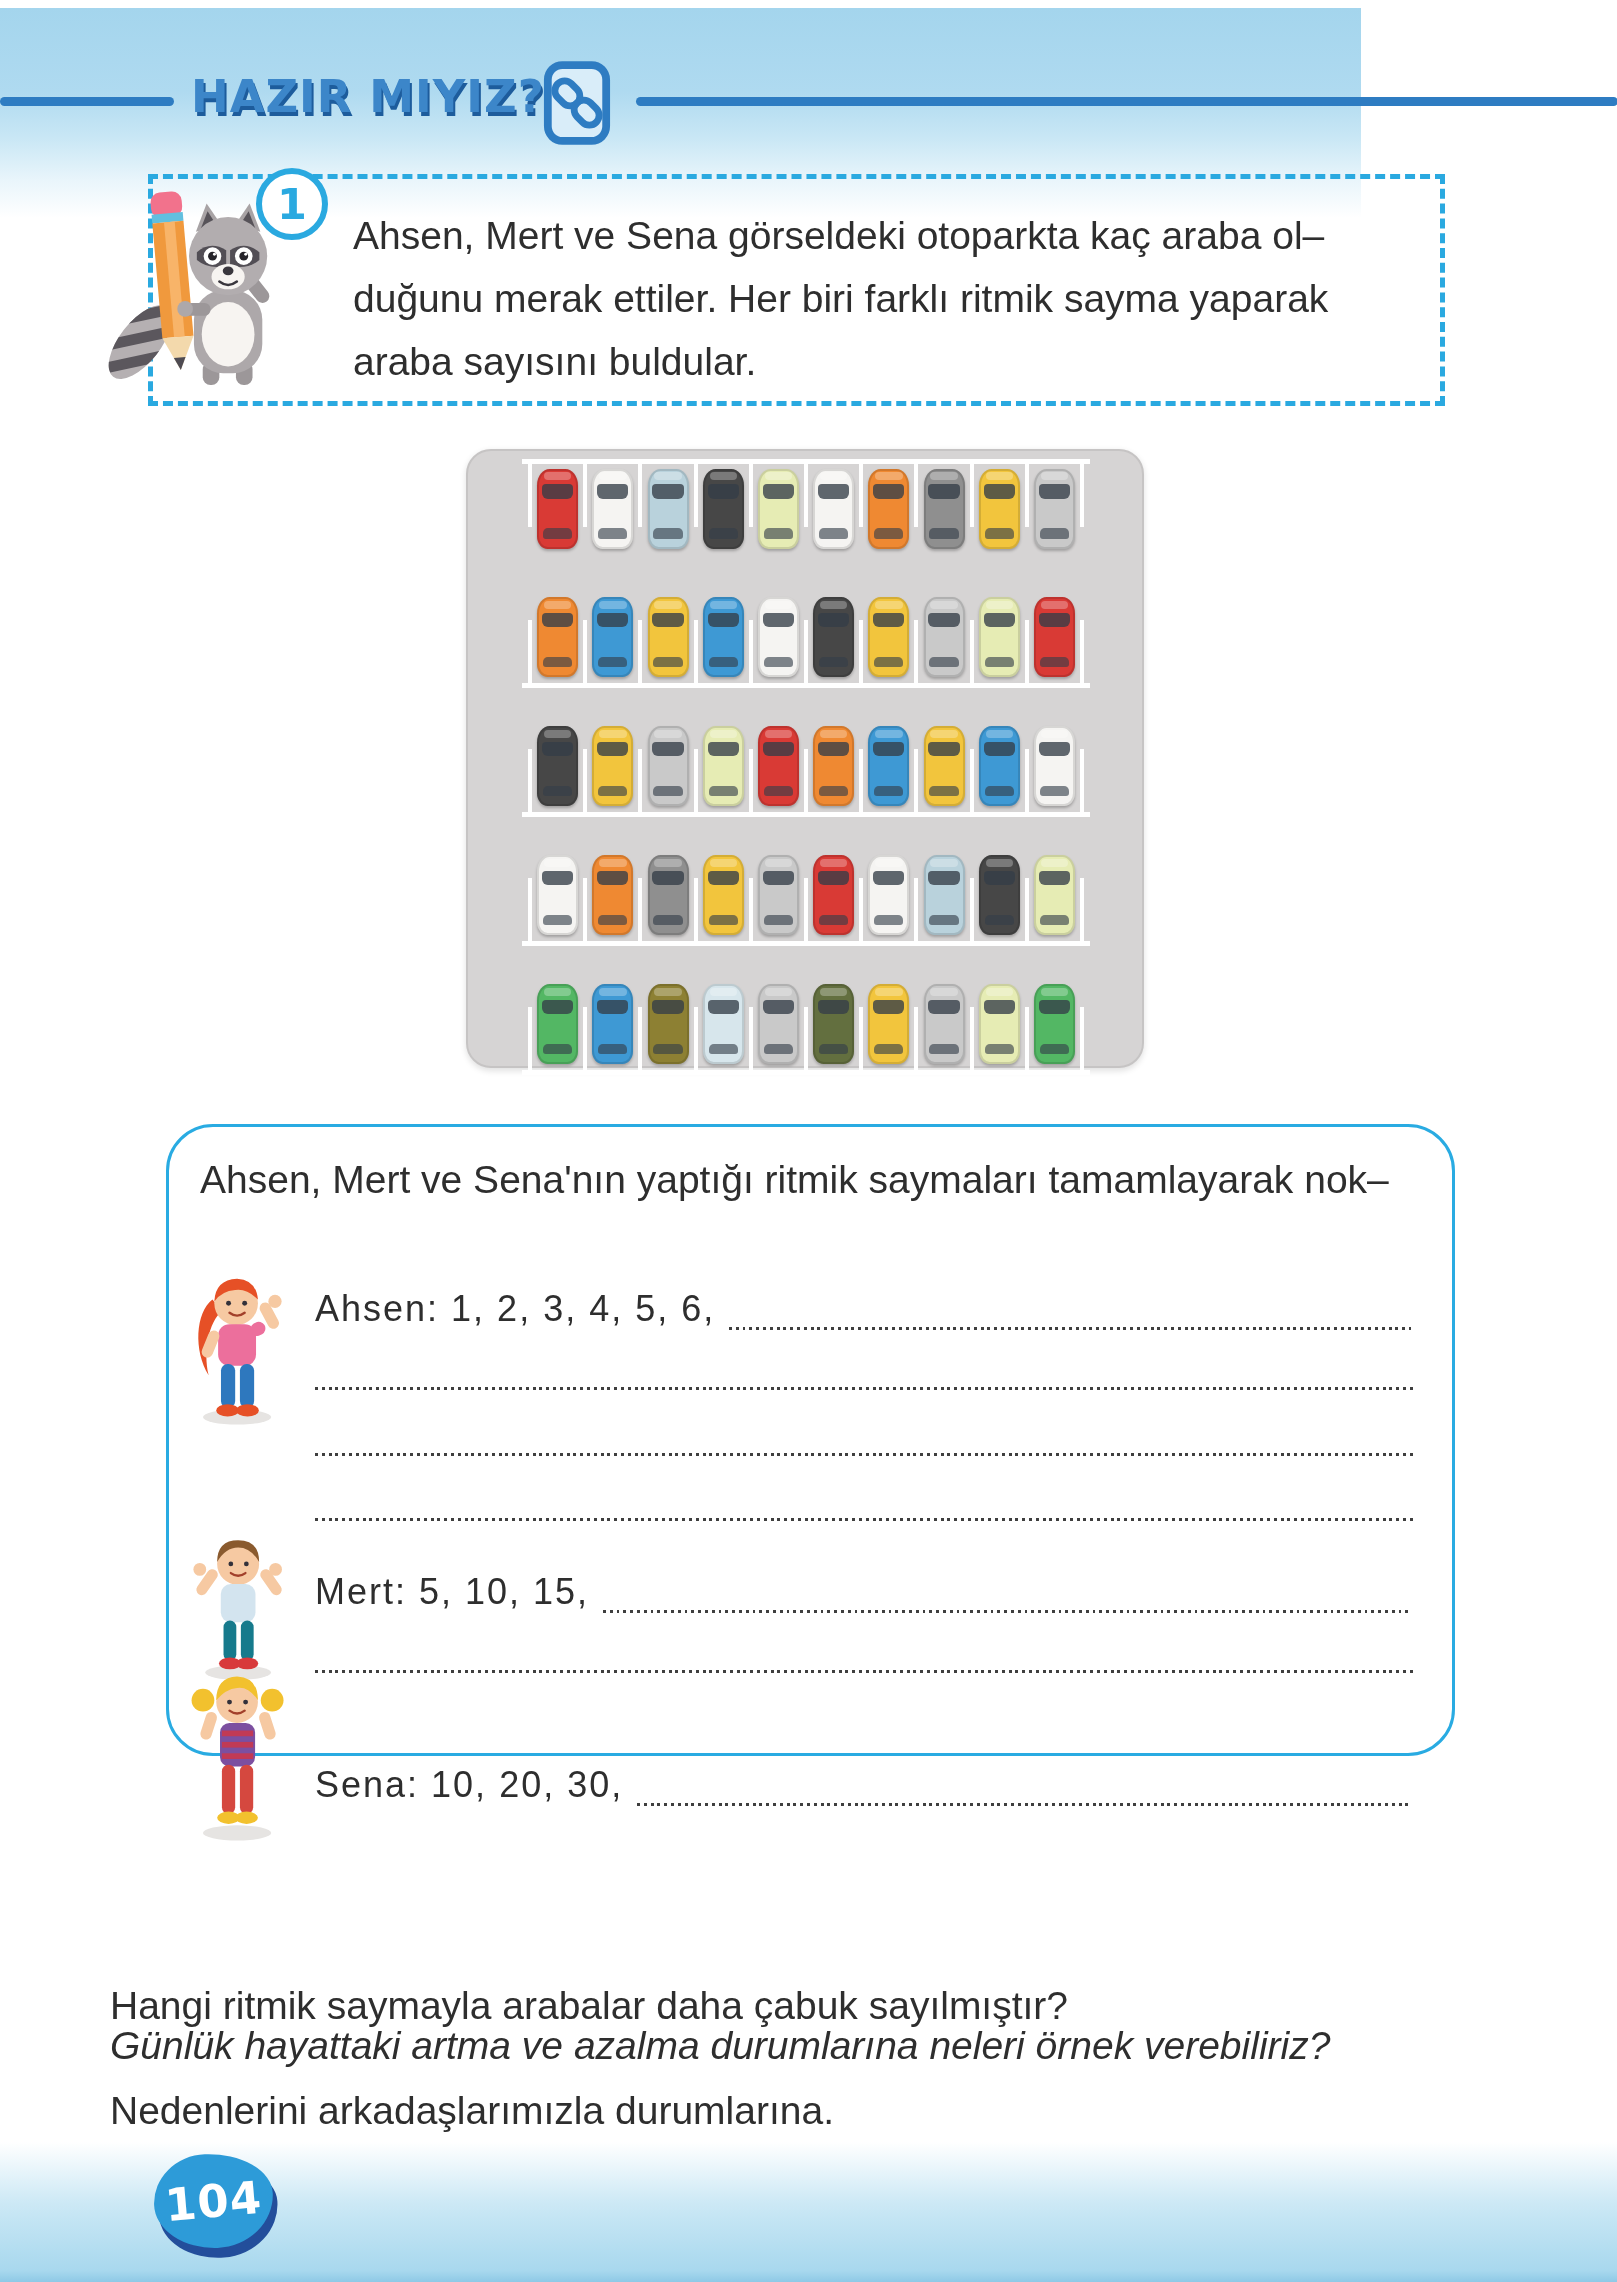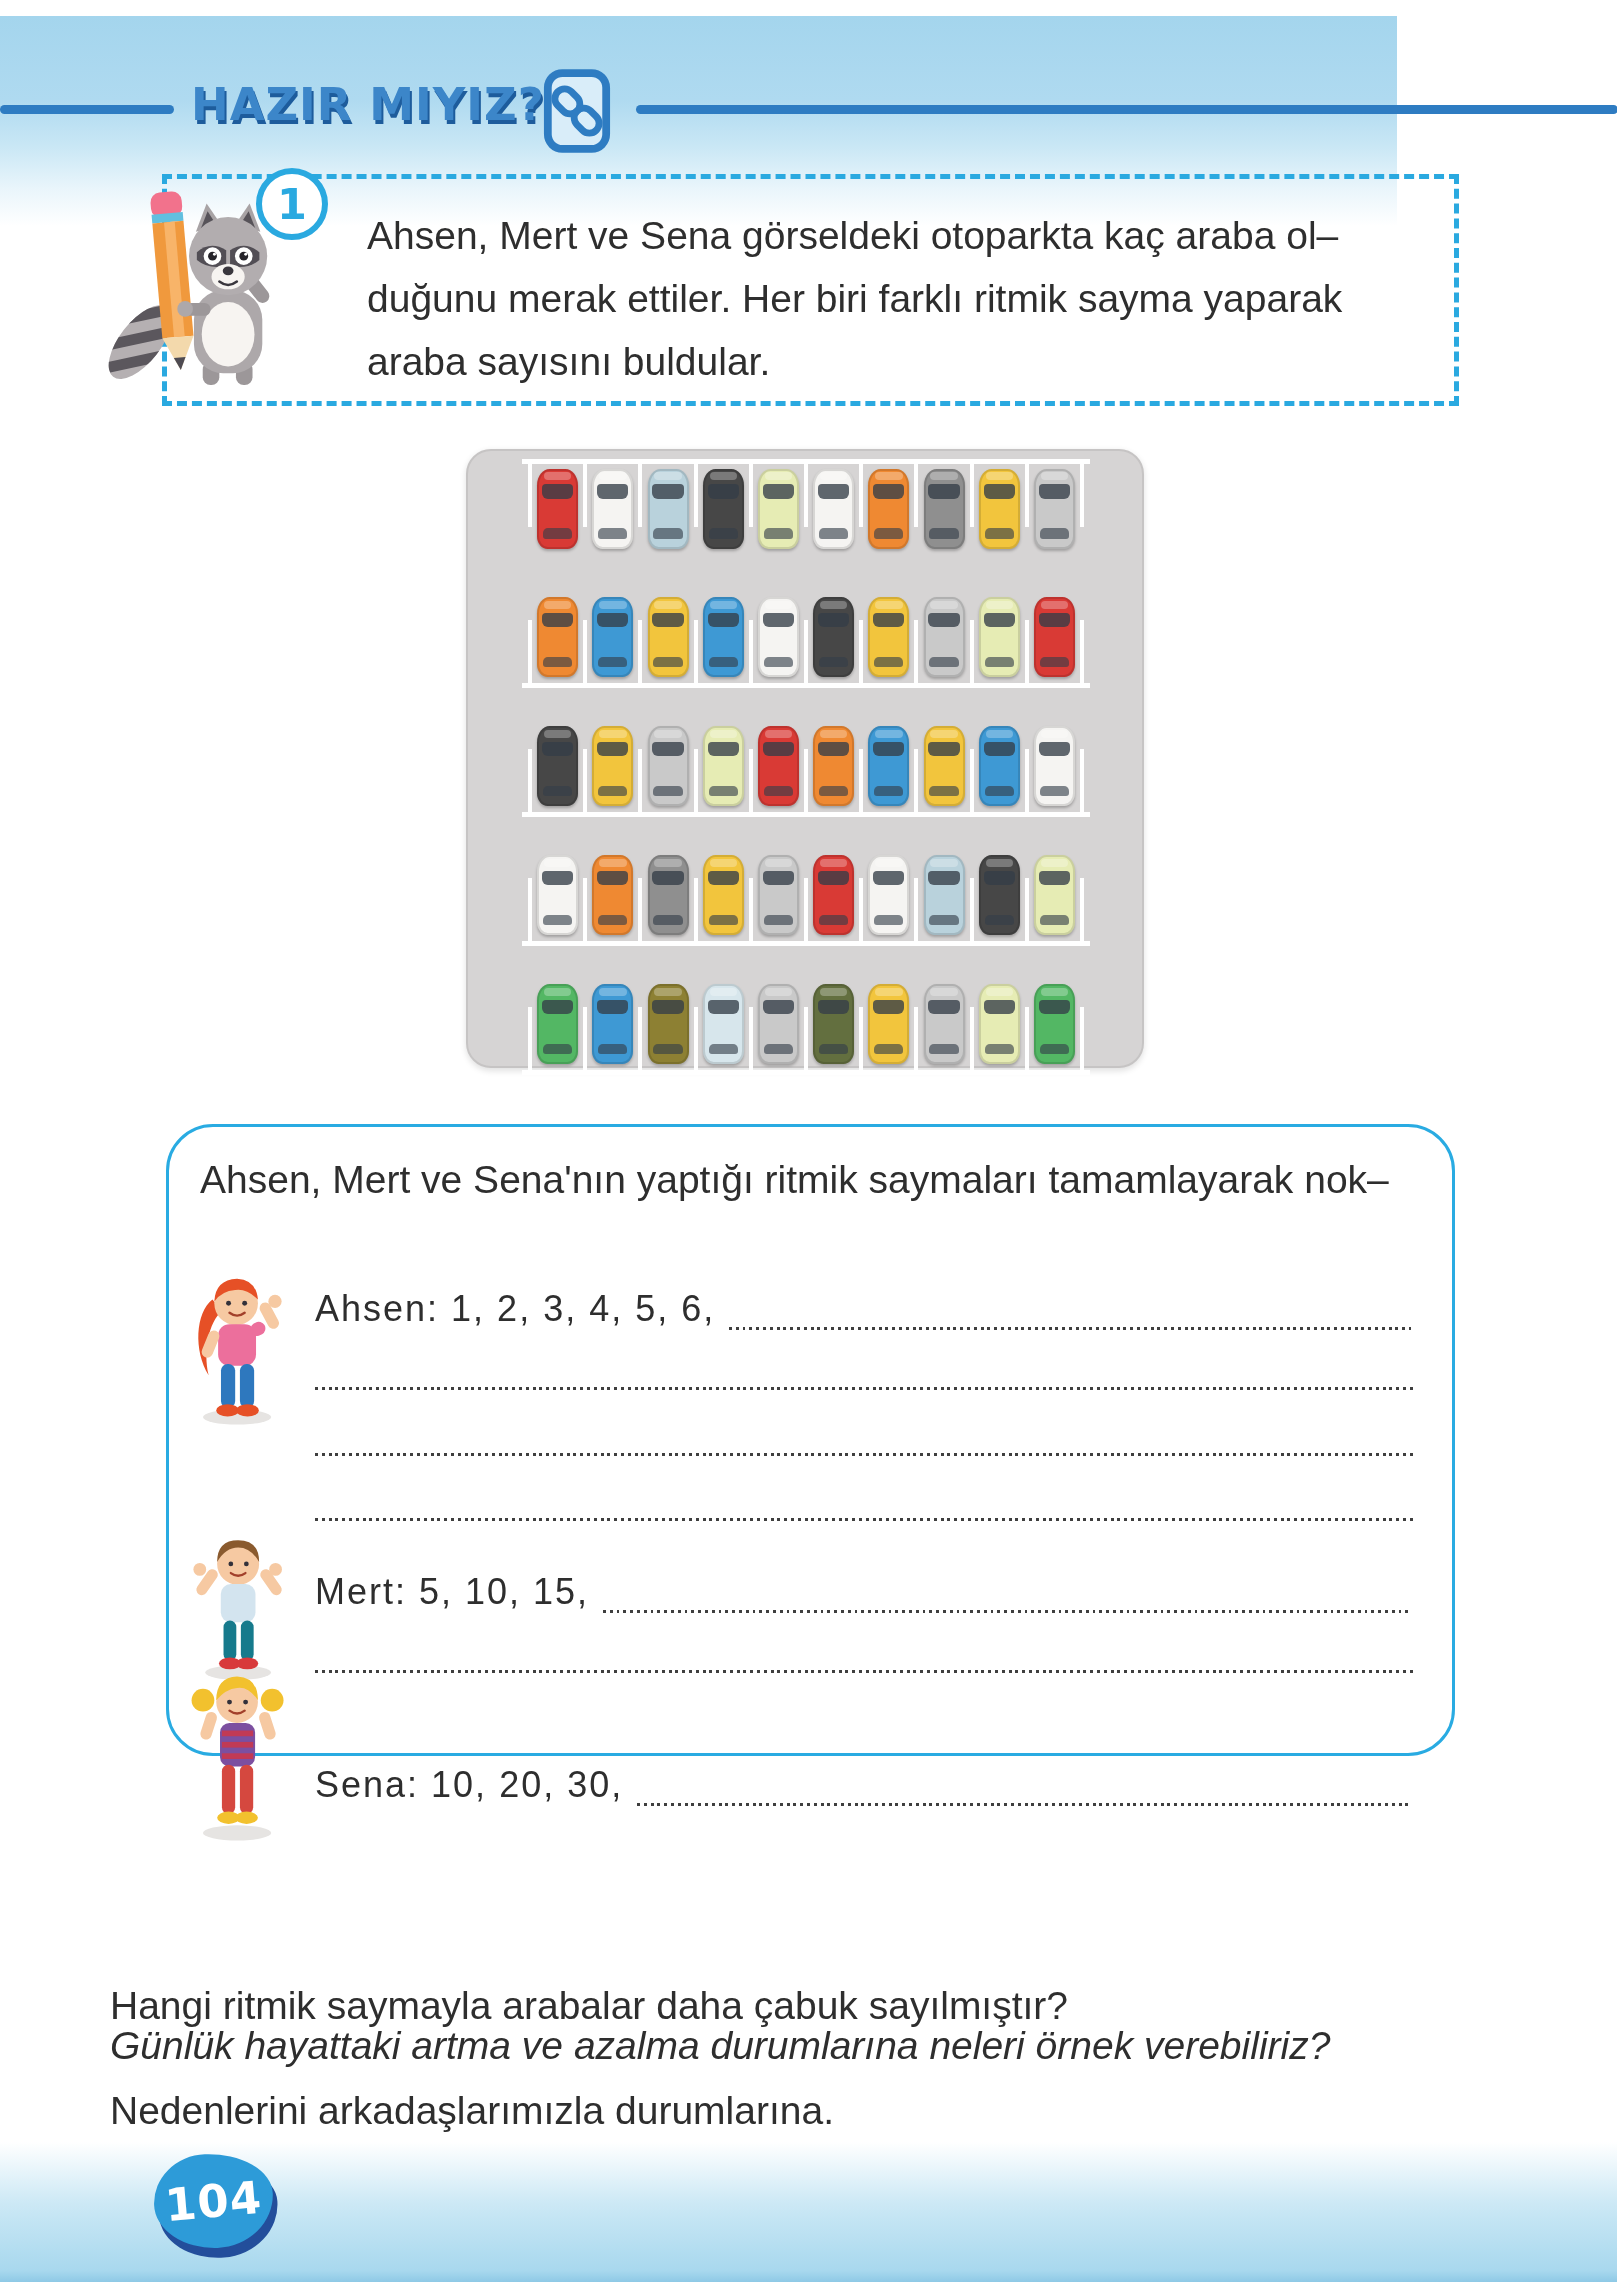"HAZIR MIYIZ?" .header { padding-left: 36px -> none; top: 16px -> 8px }
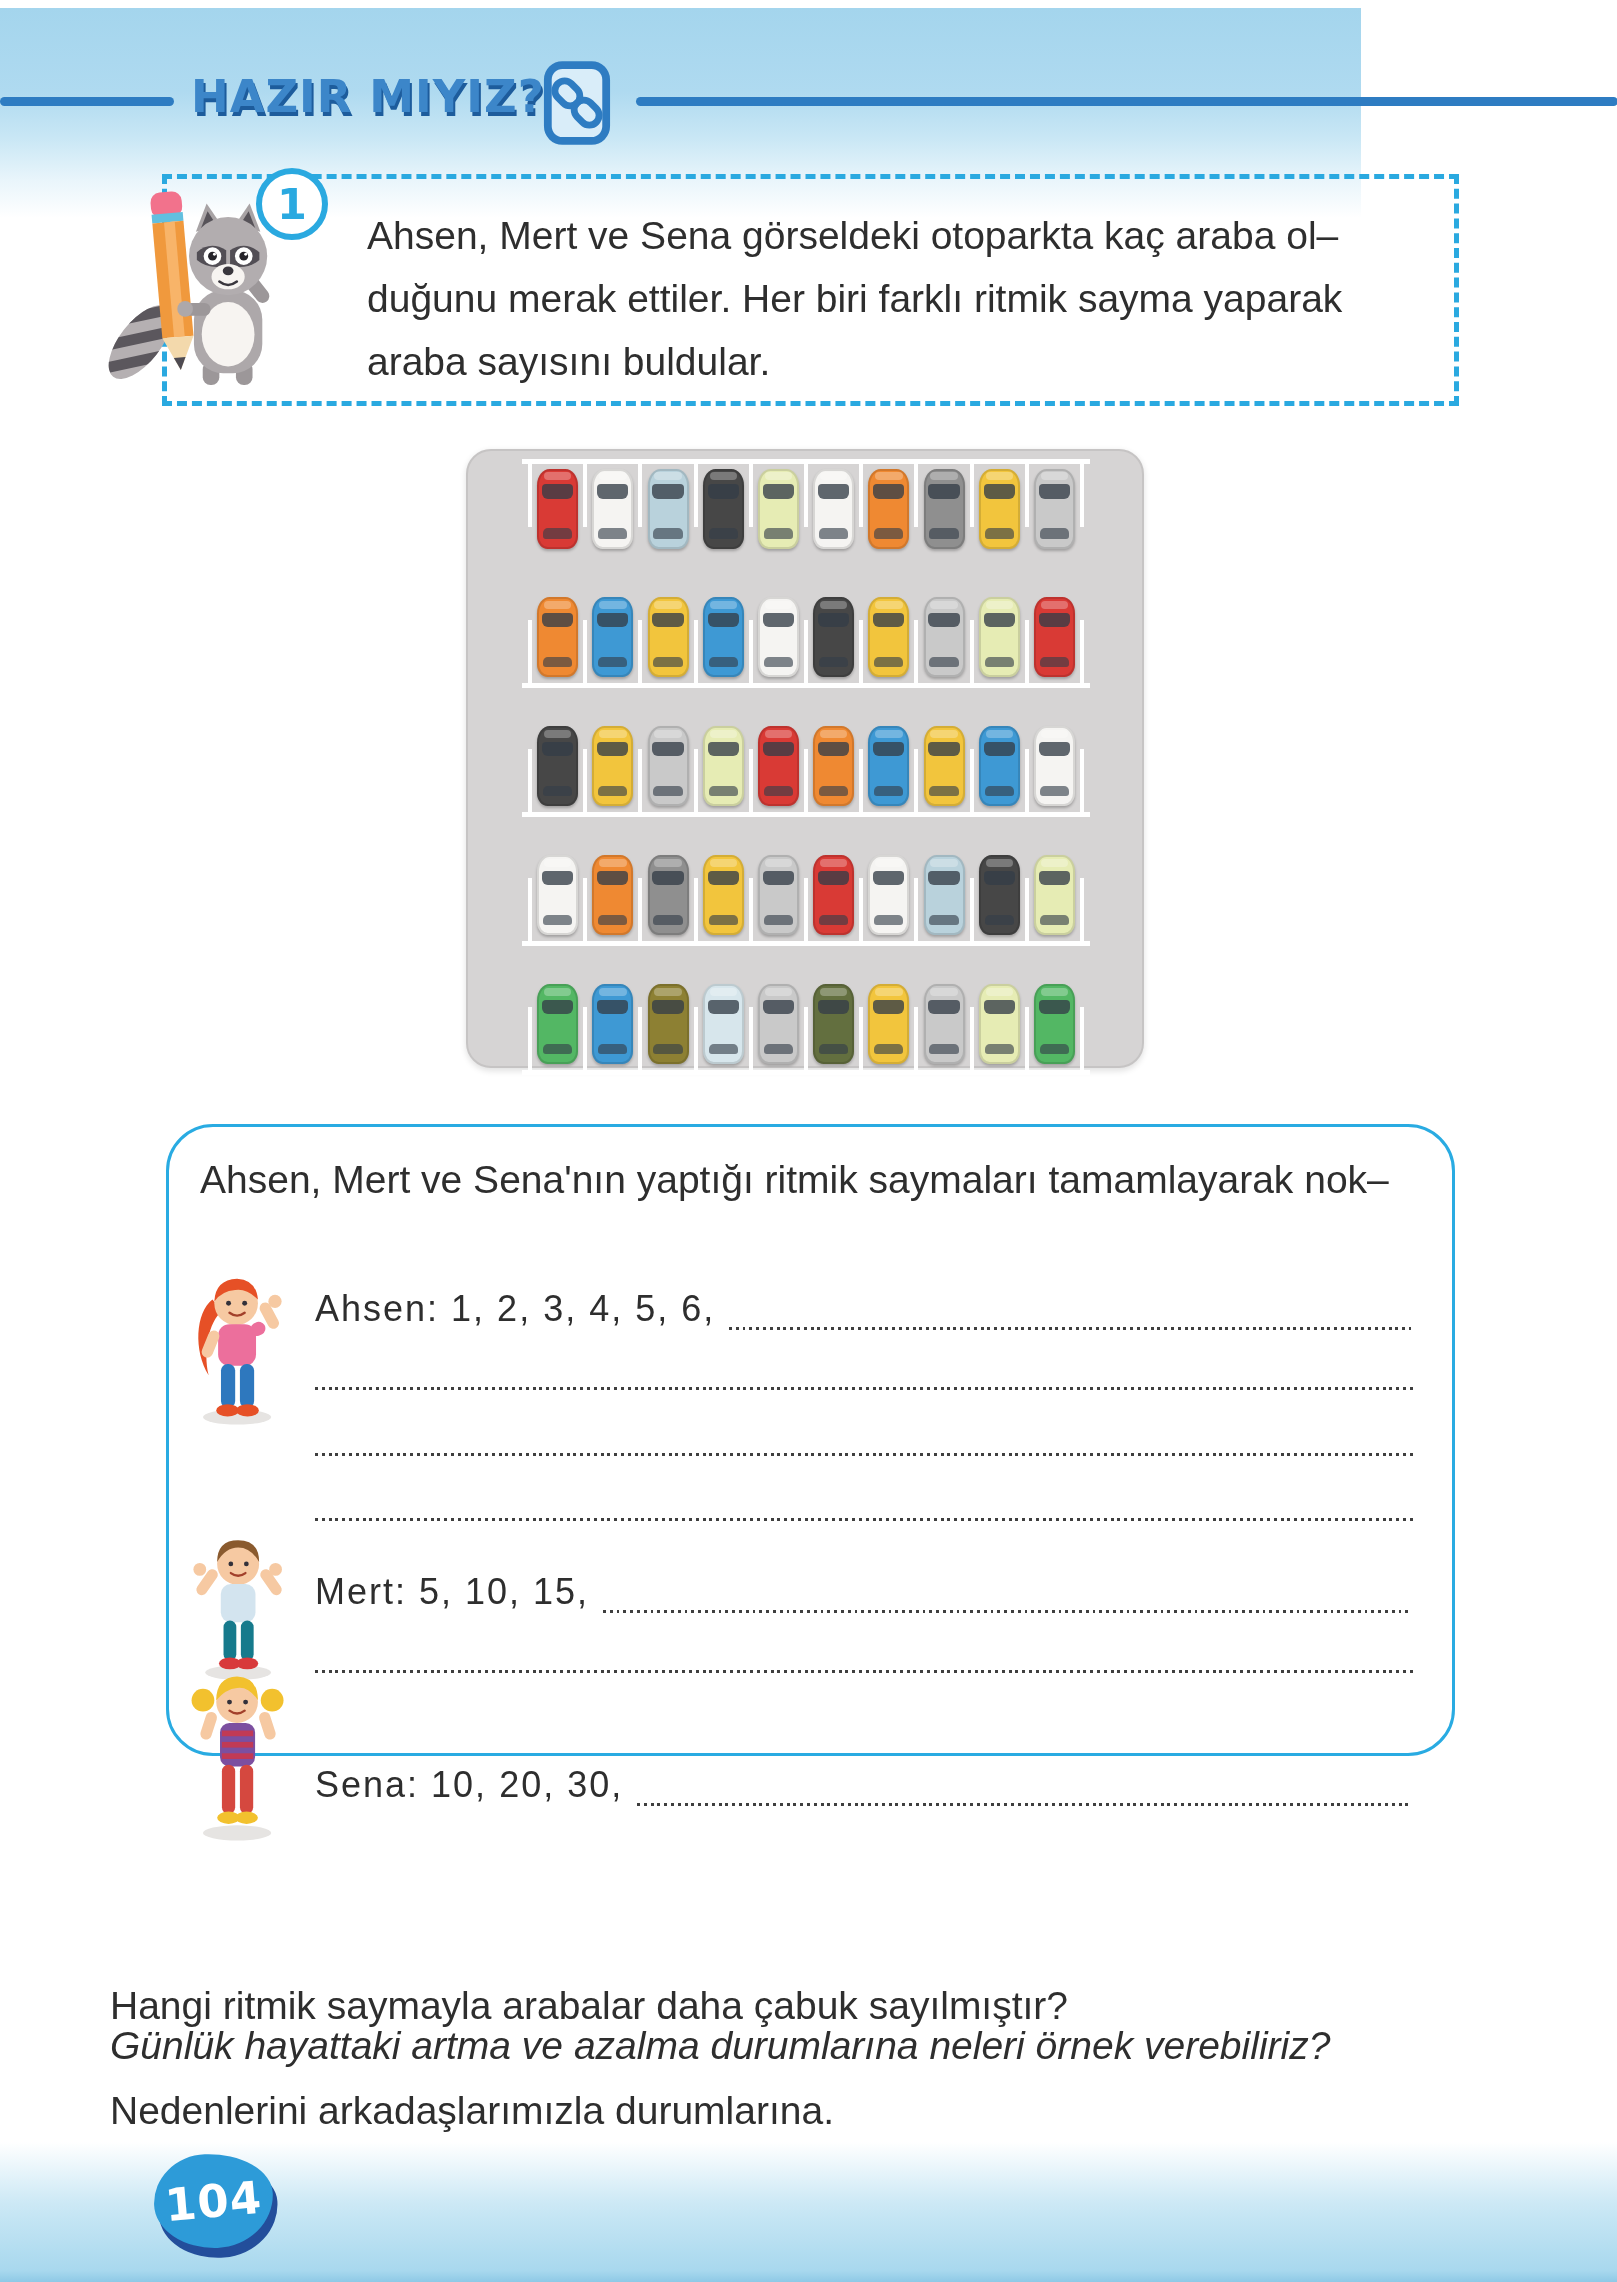"Ahsen, Mert ve Sena görseldeki" .qbox { left: 162px -> 148px }
